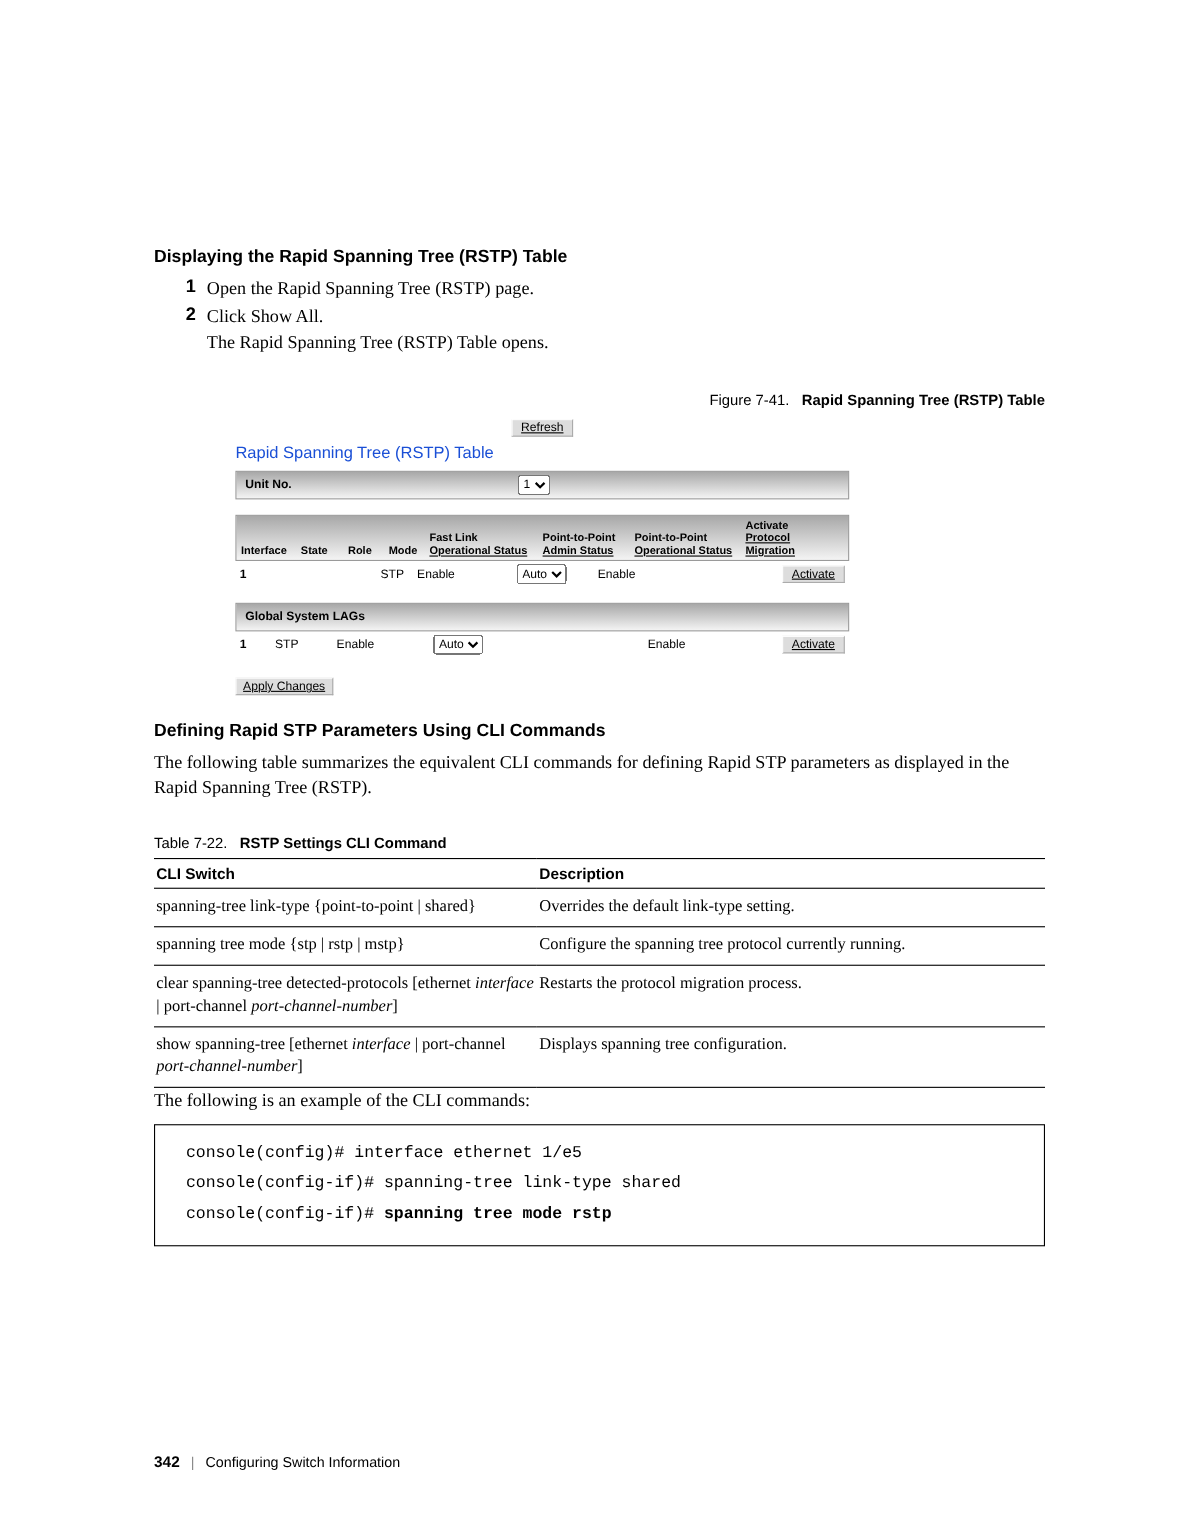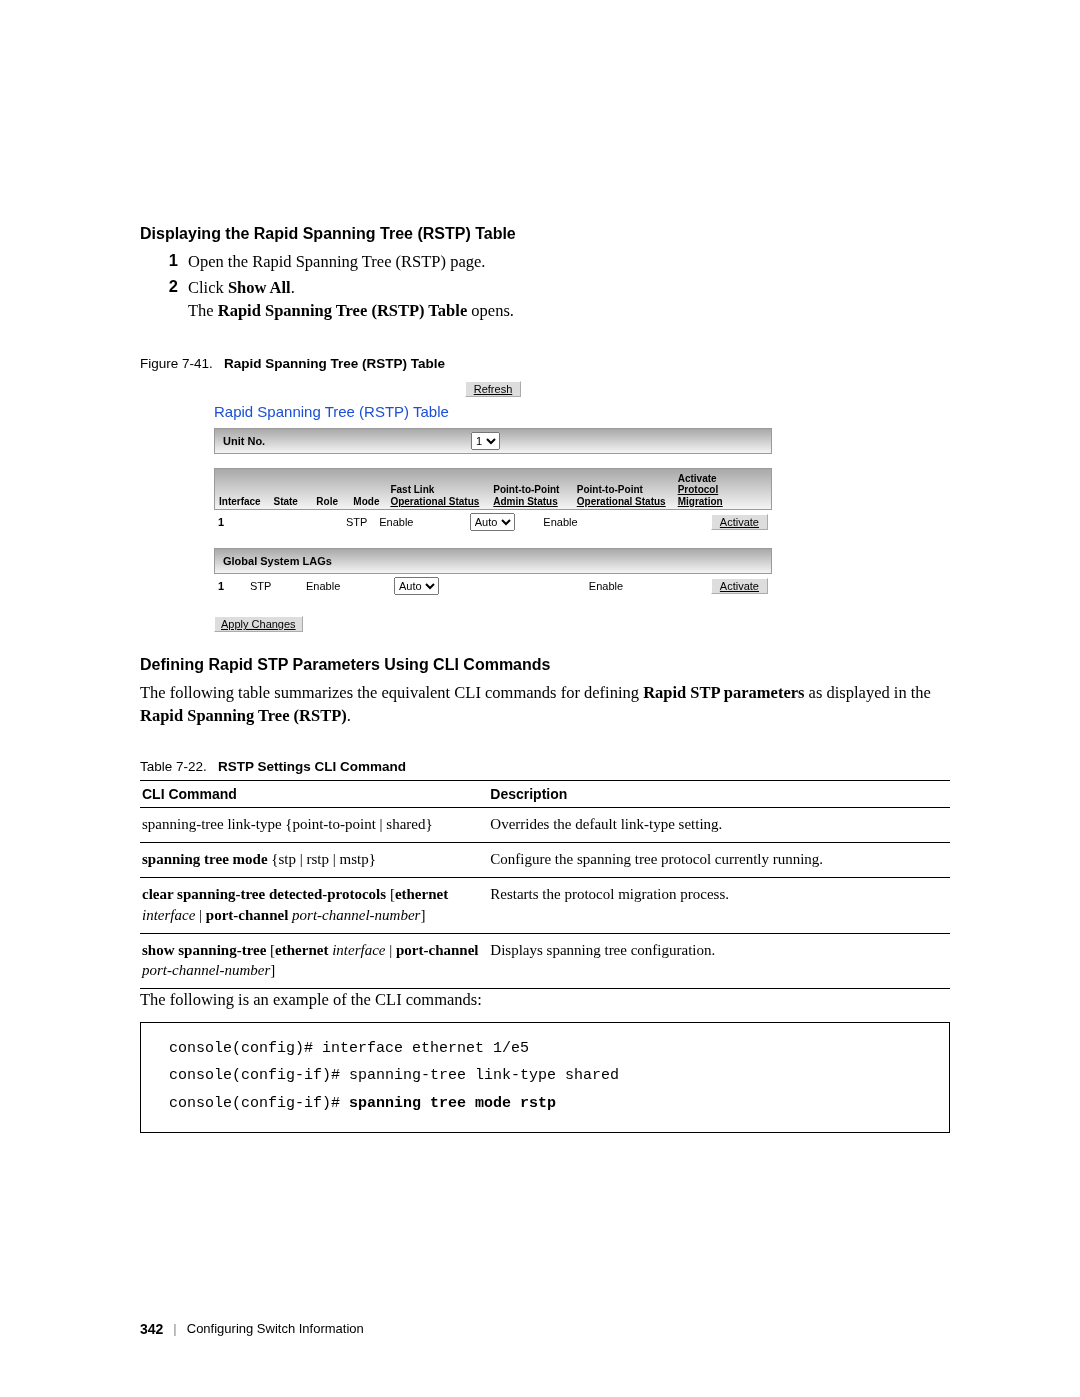"Show All" .bold { font-weight: bold -> normal }
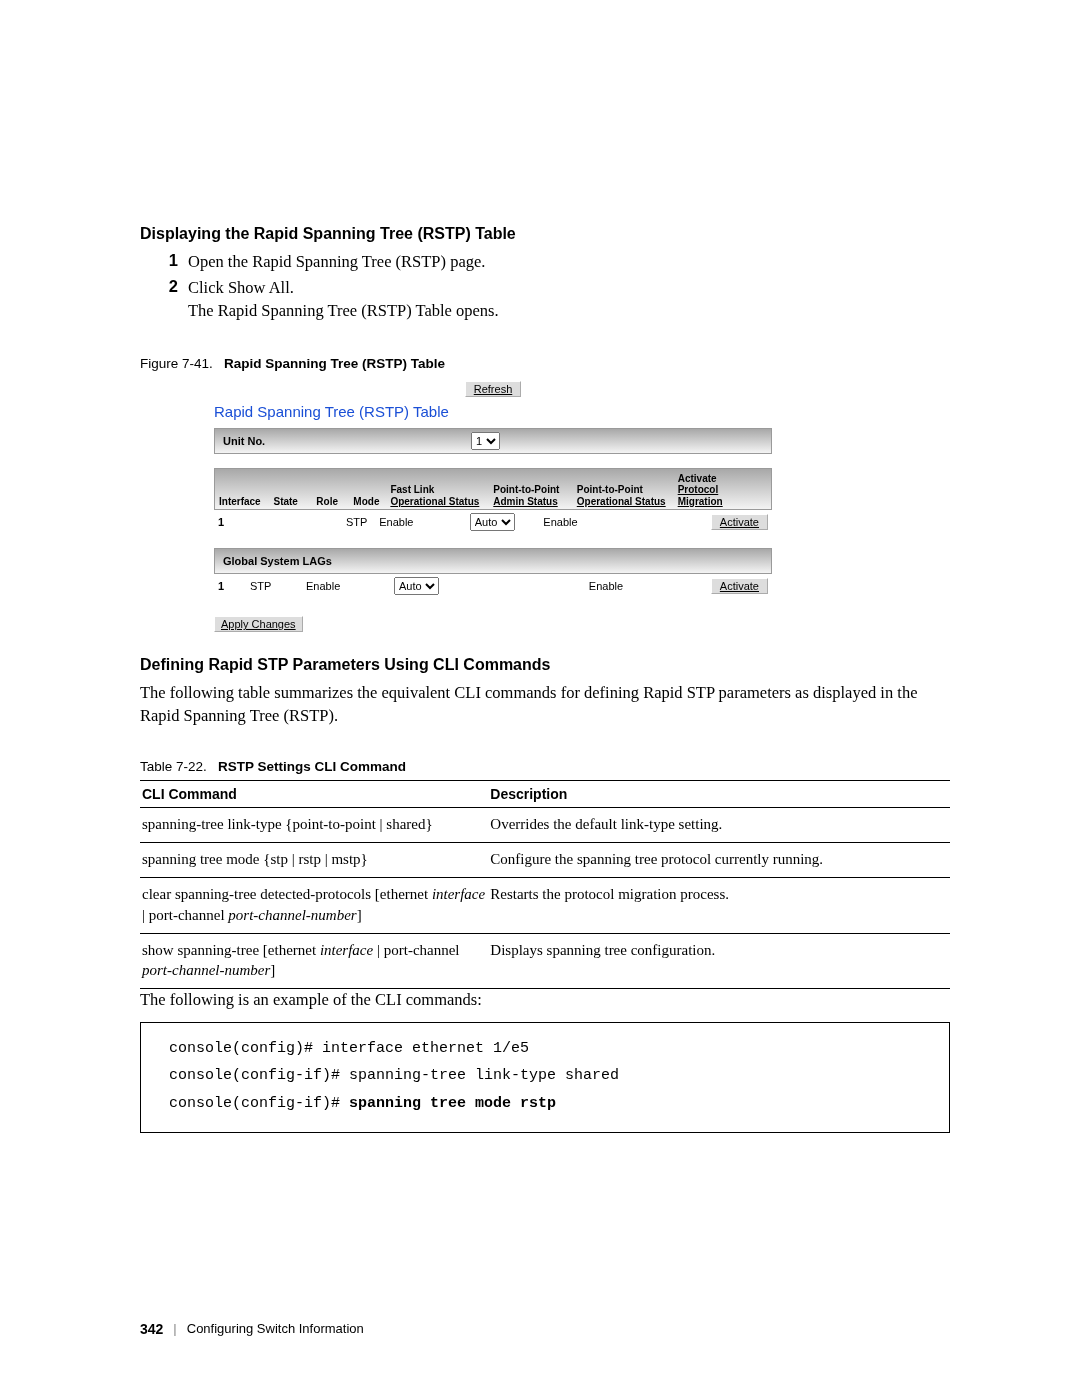"Figure 7-41. Rapid Spanning Tree" .figcap { text-align: none -> right }
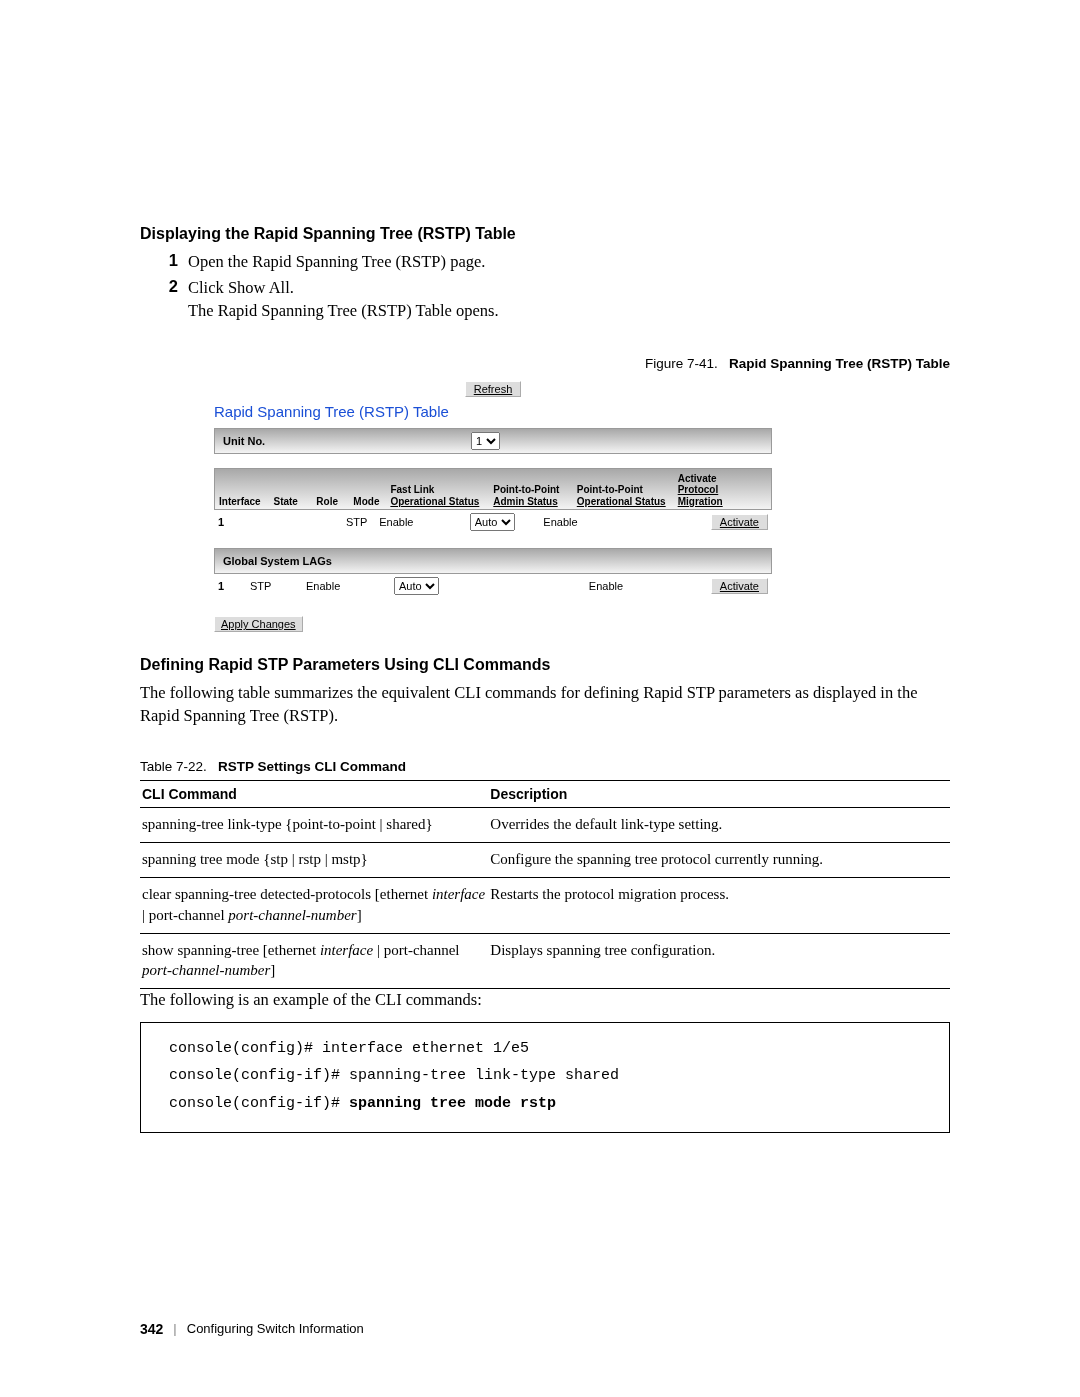"CLI Command" th { text: Command -> Switch }
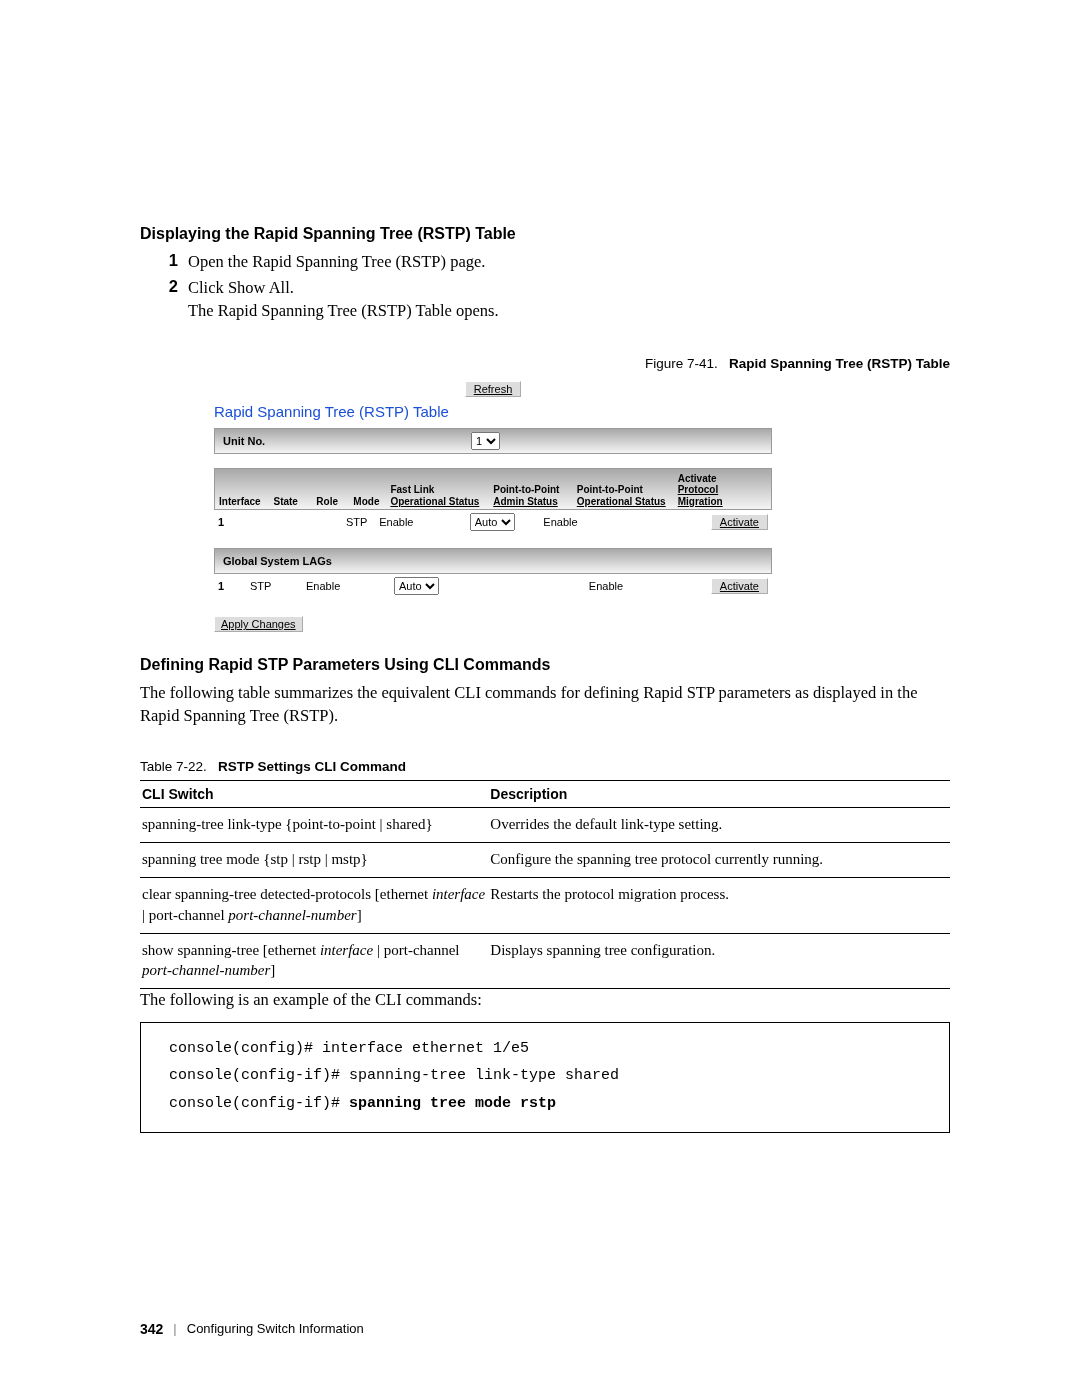"342" .footer { align-items: flex-start -> center }
